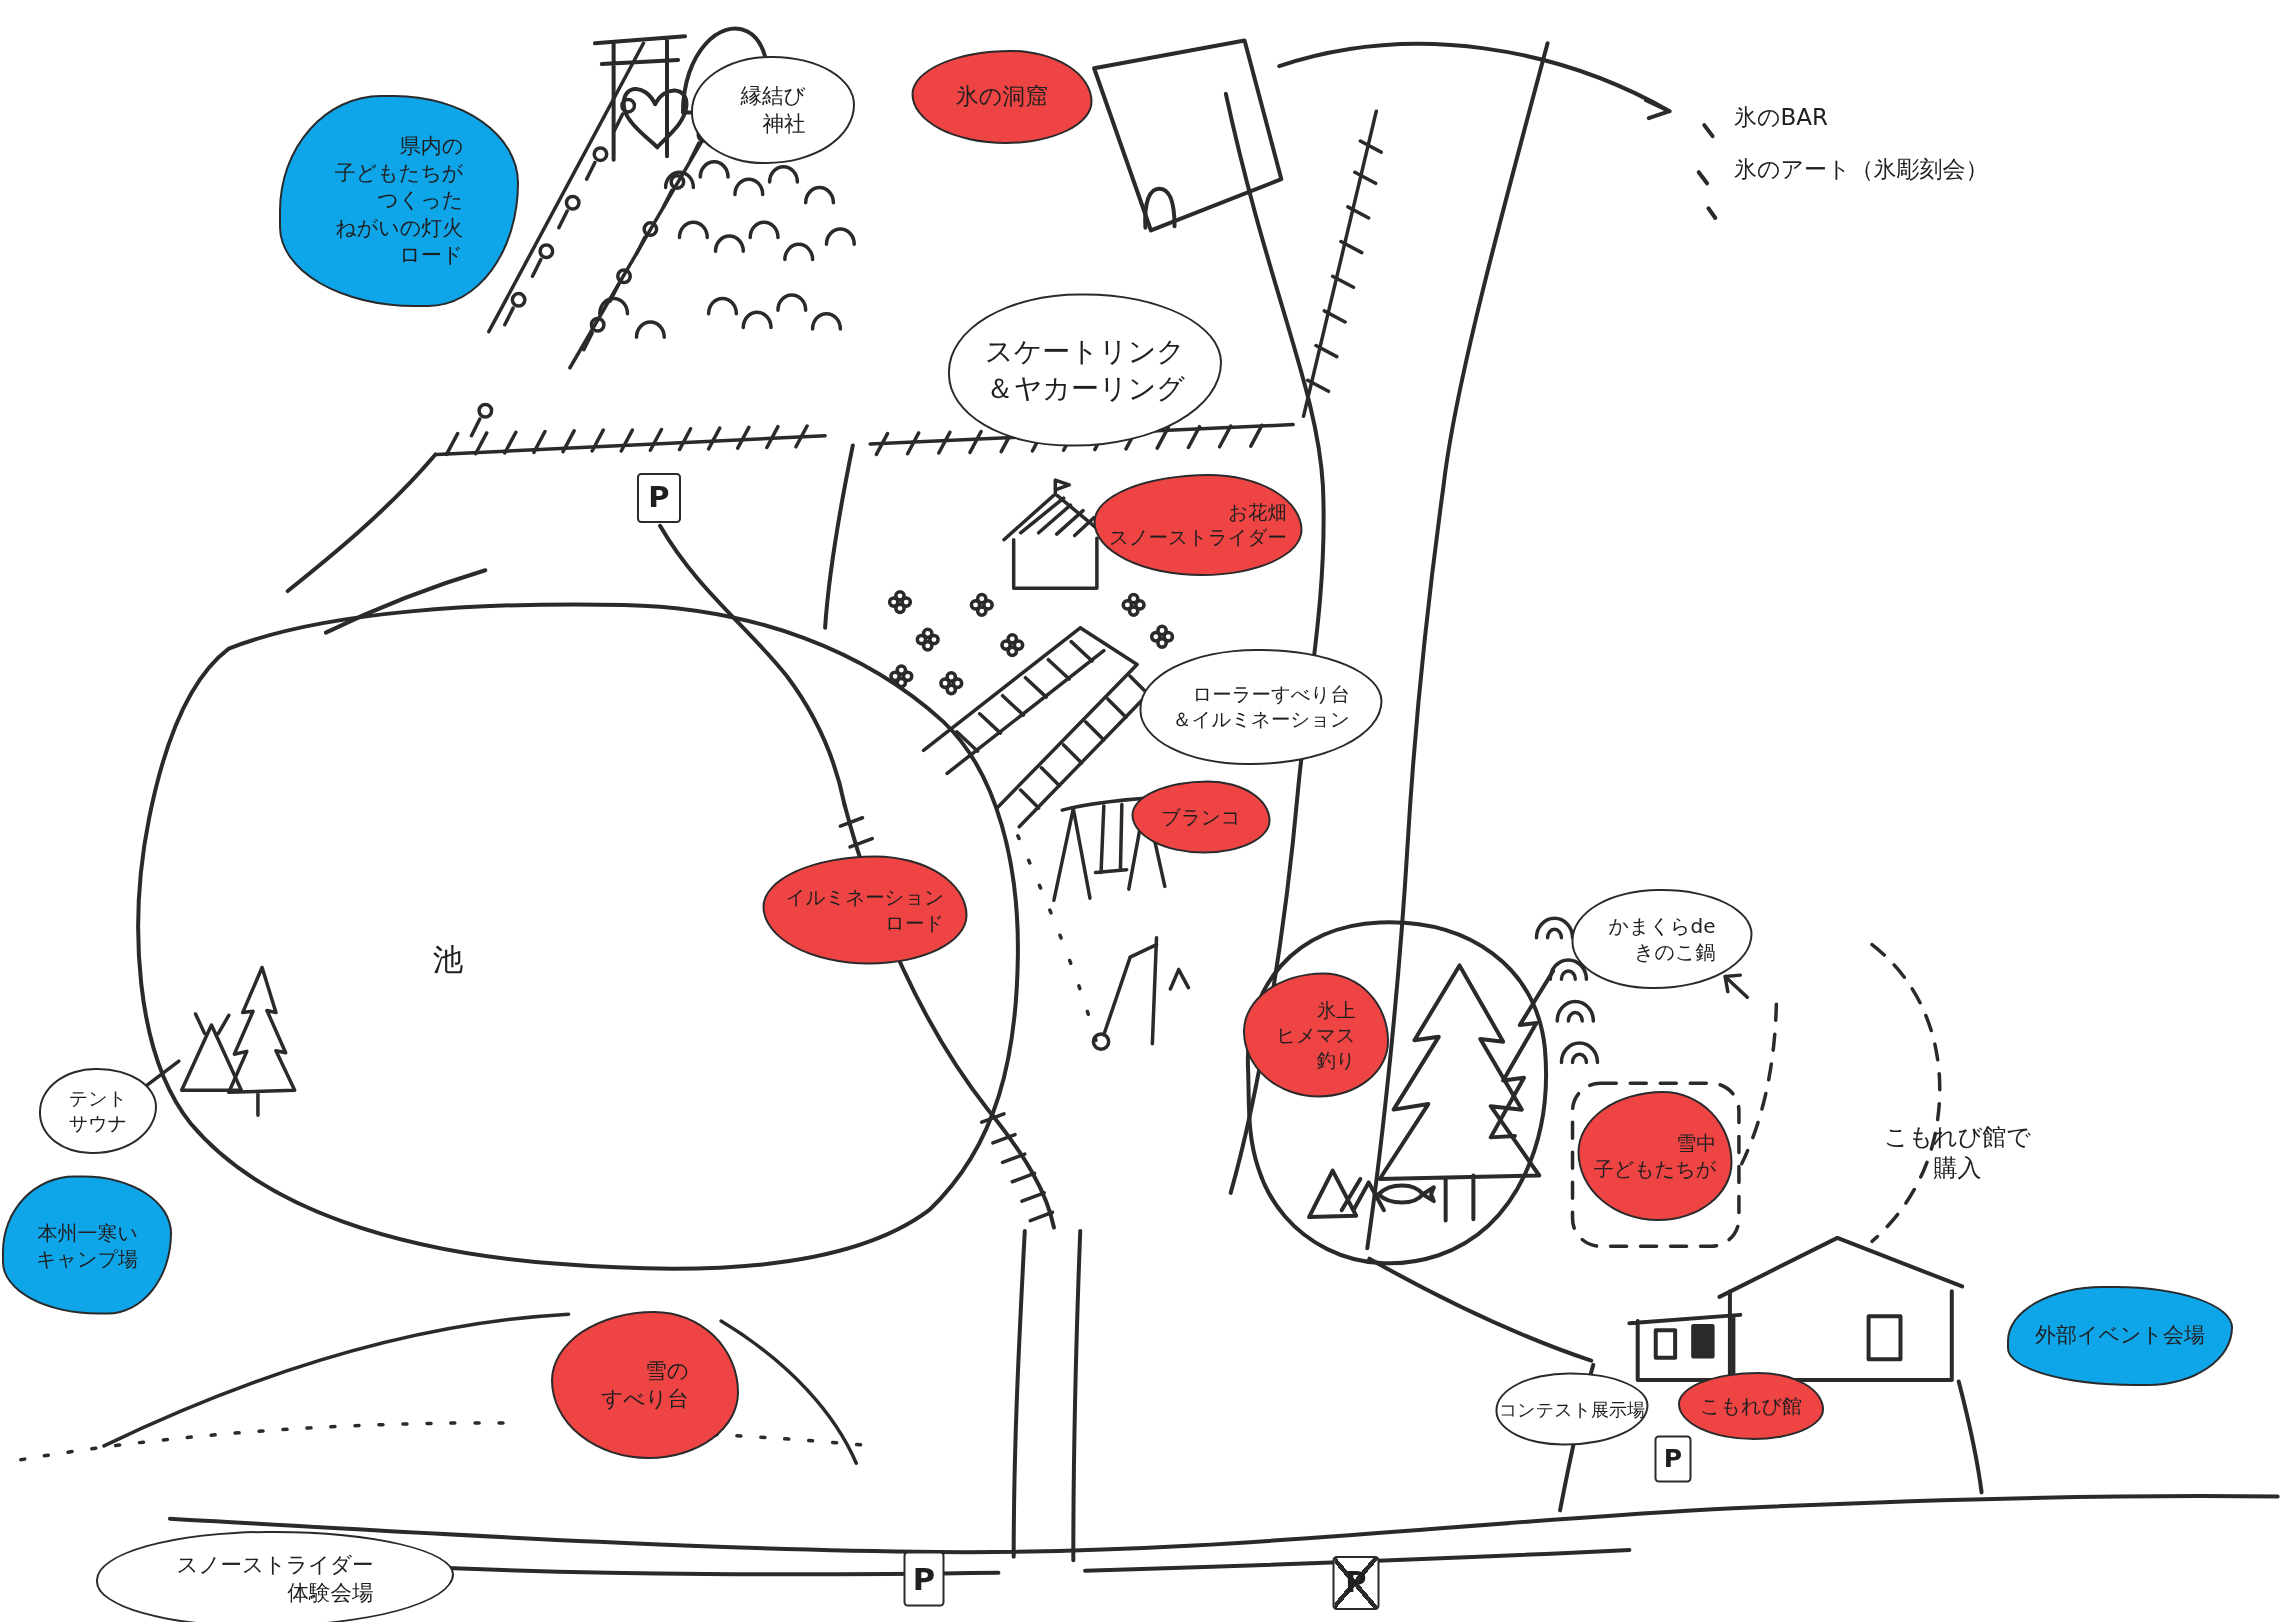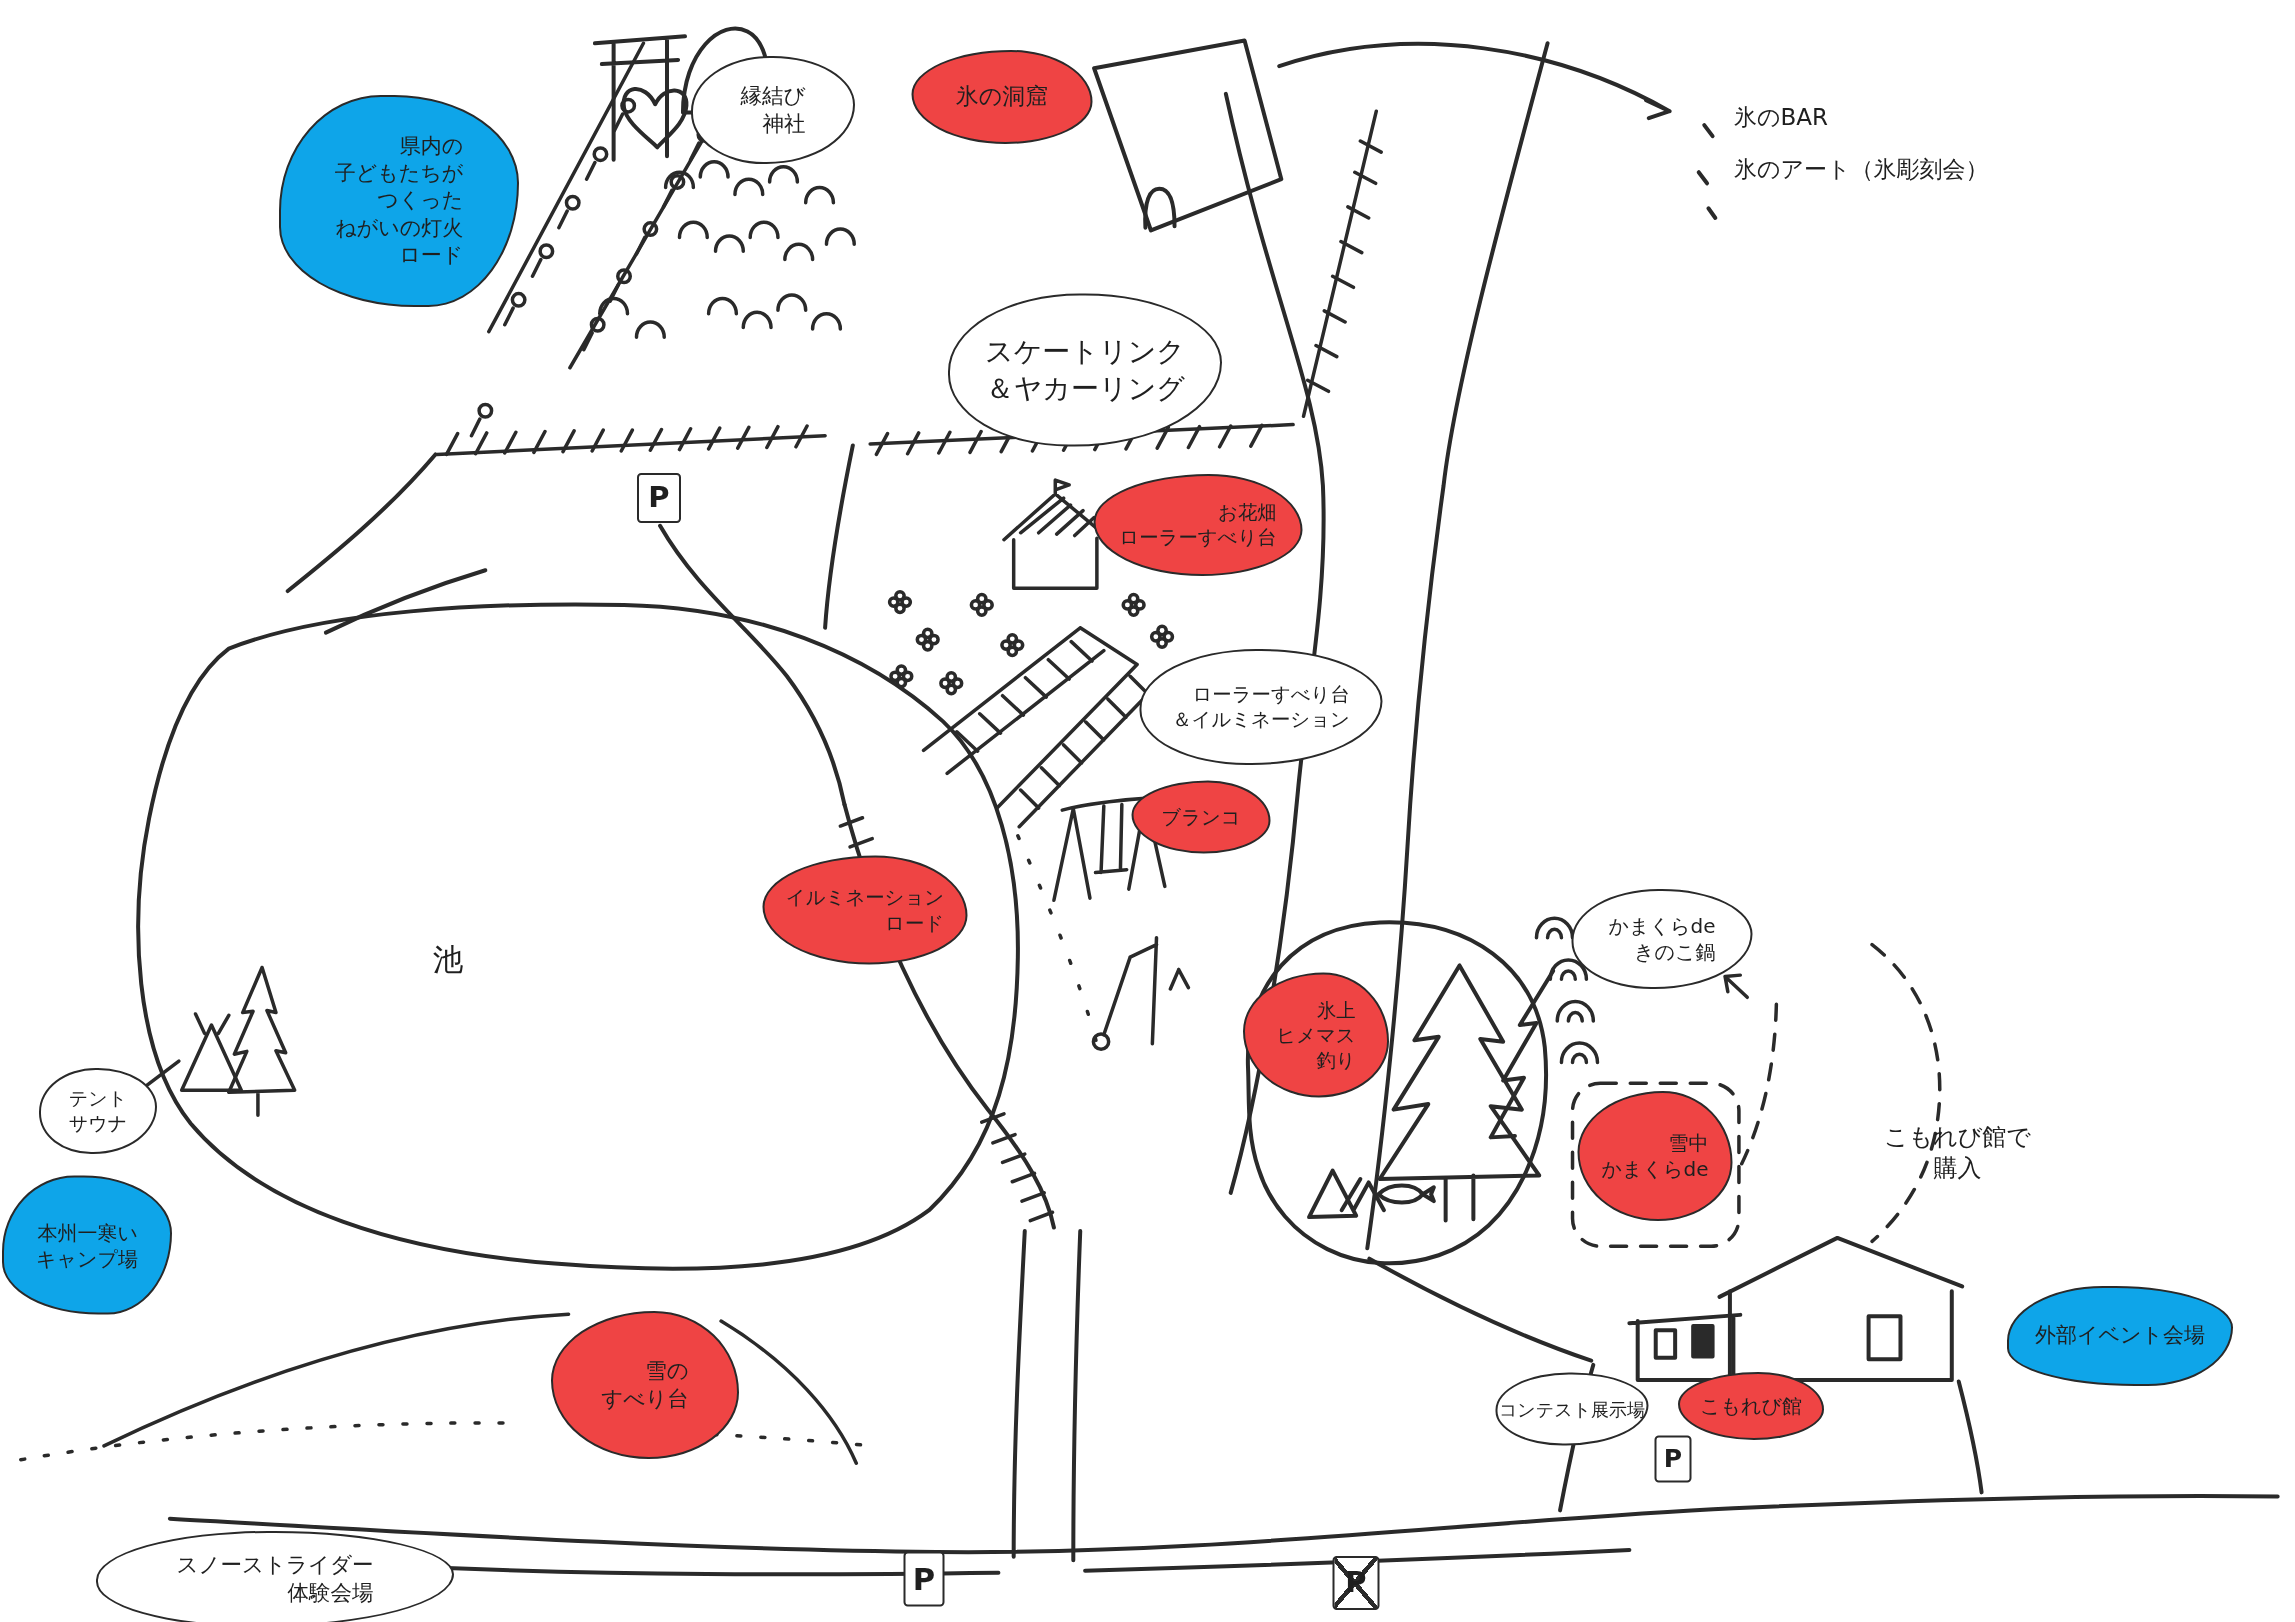"お花畑" div.lbl { text: ローラーすべり台 -> スノーストライダー }
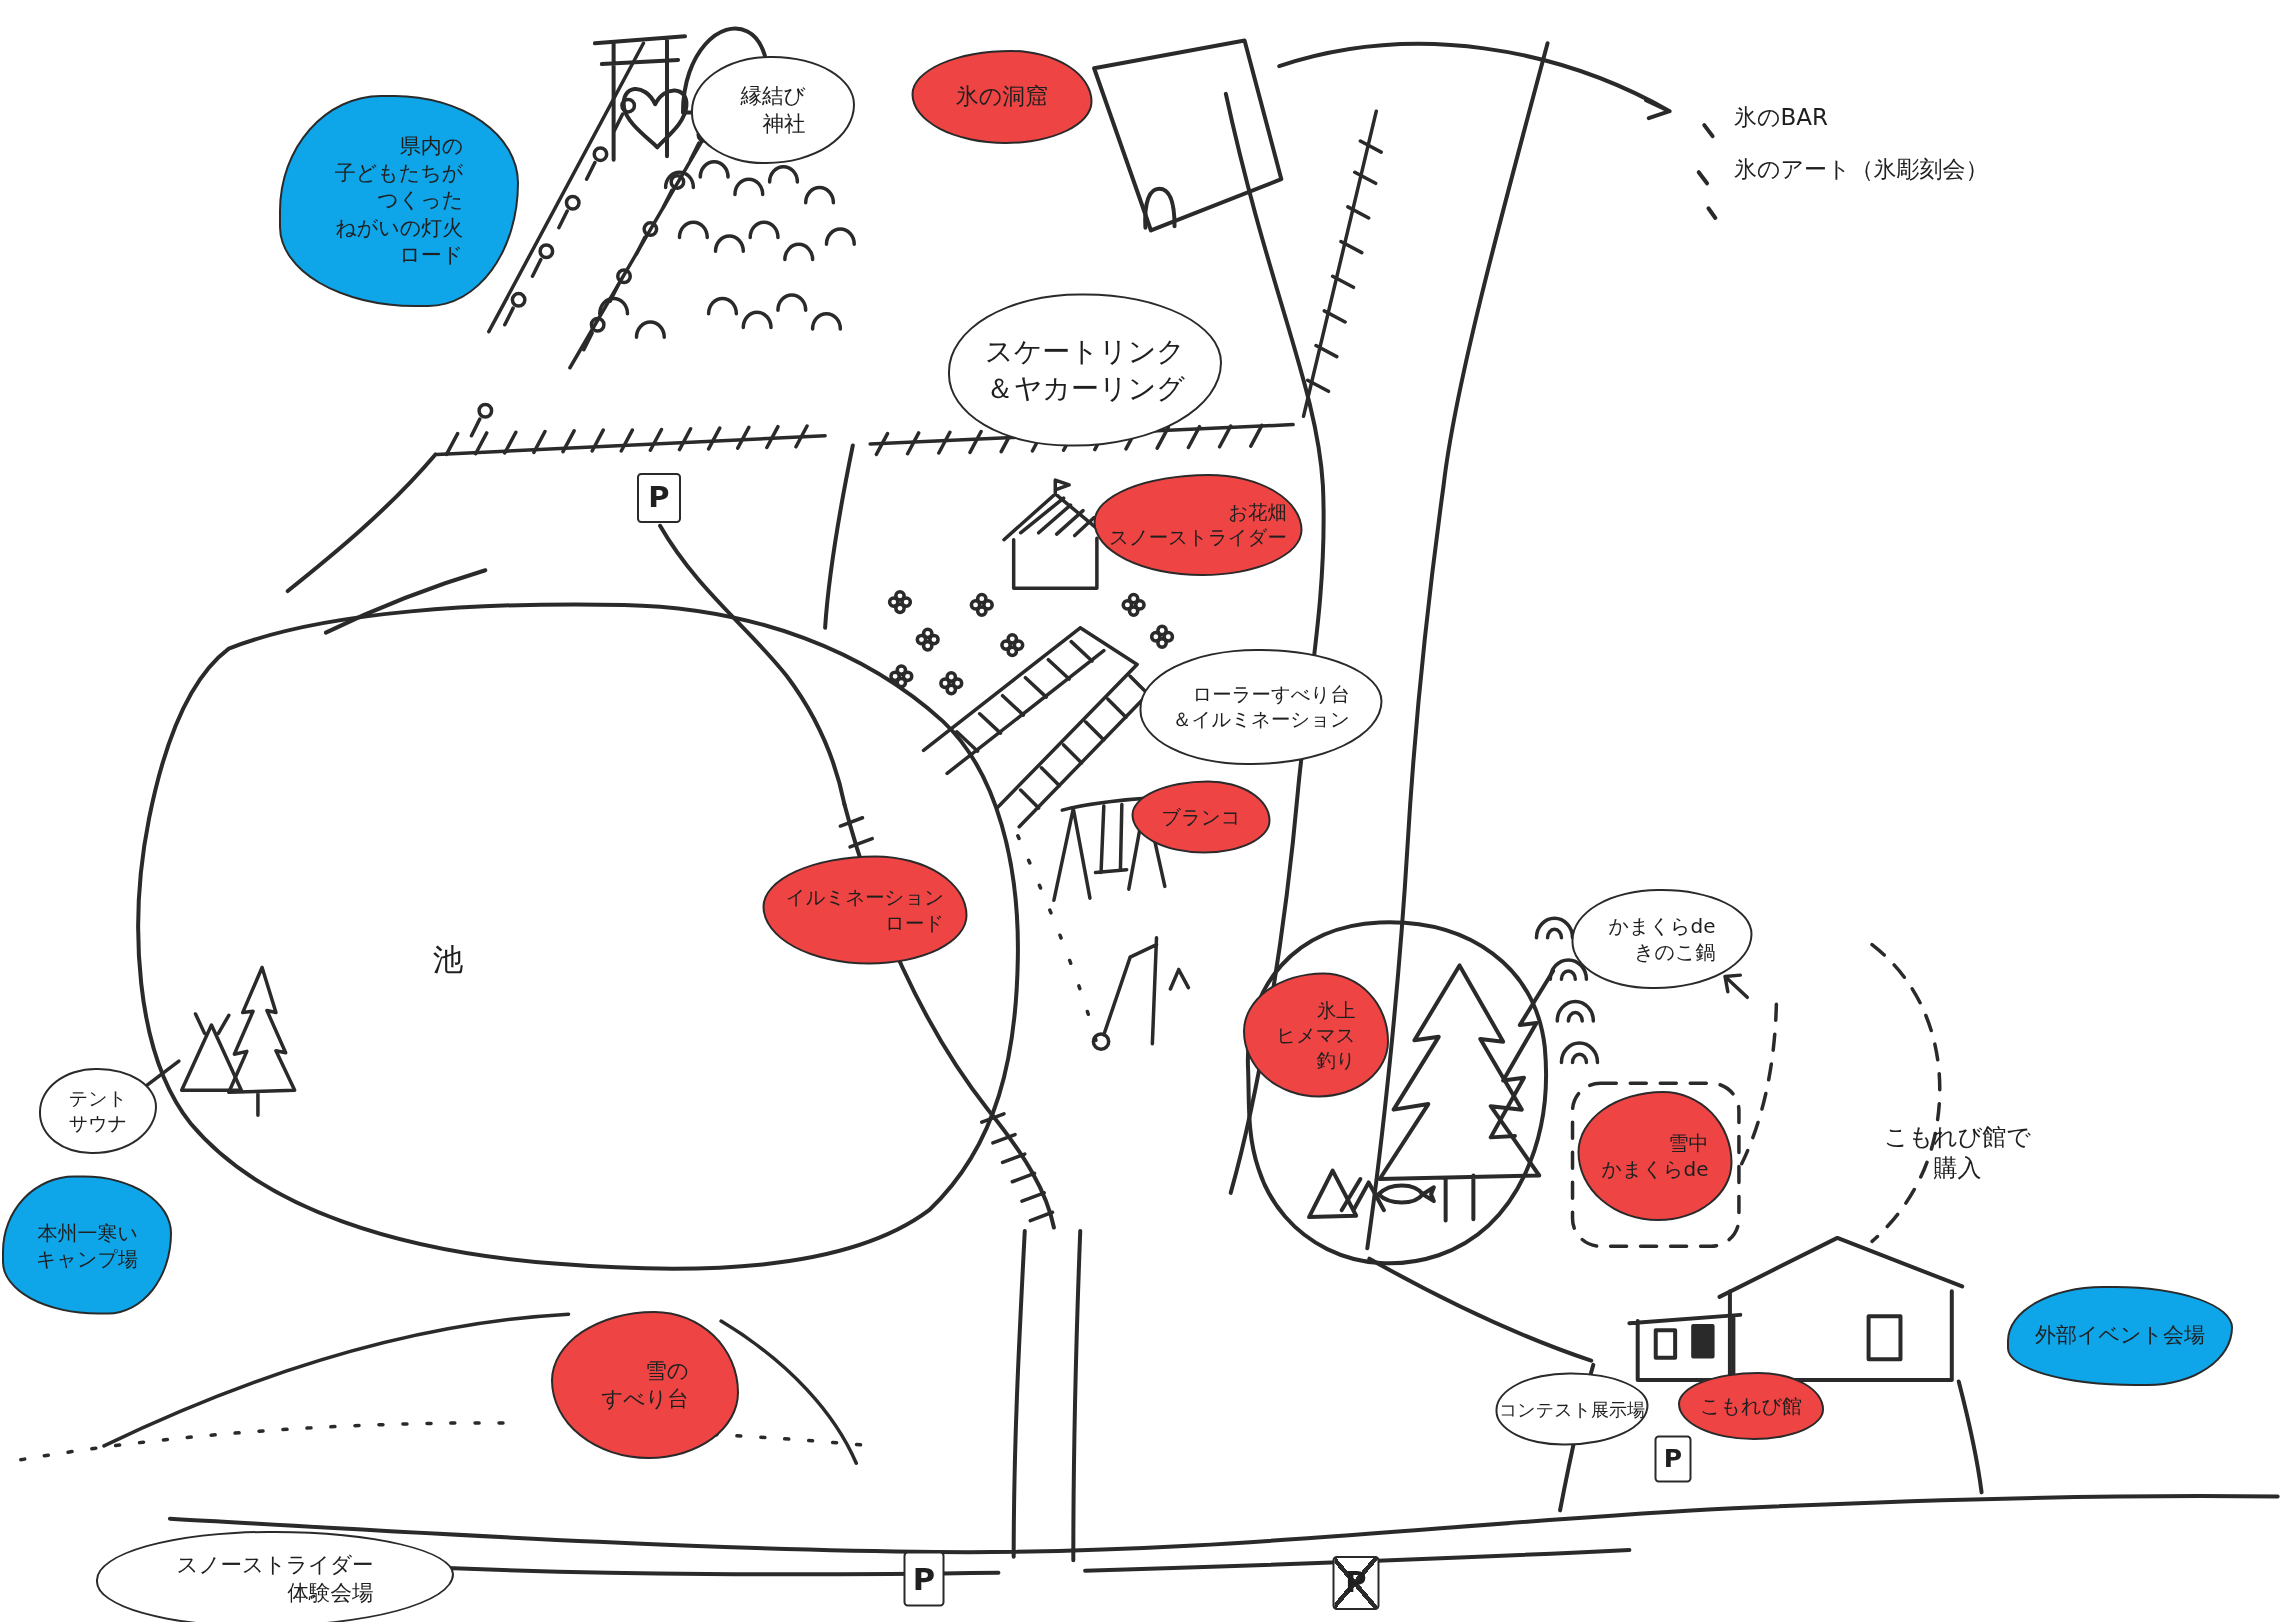"雪中" div.lbl { text: かまくらde -> 子どもたちが }
